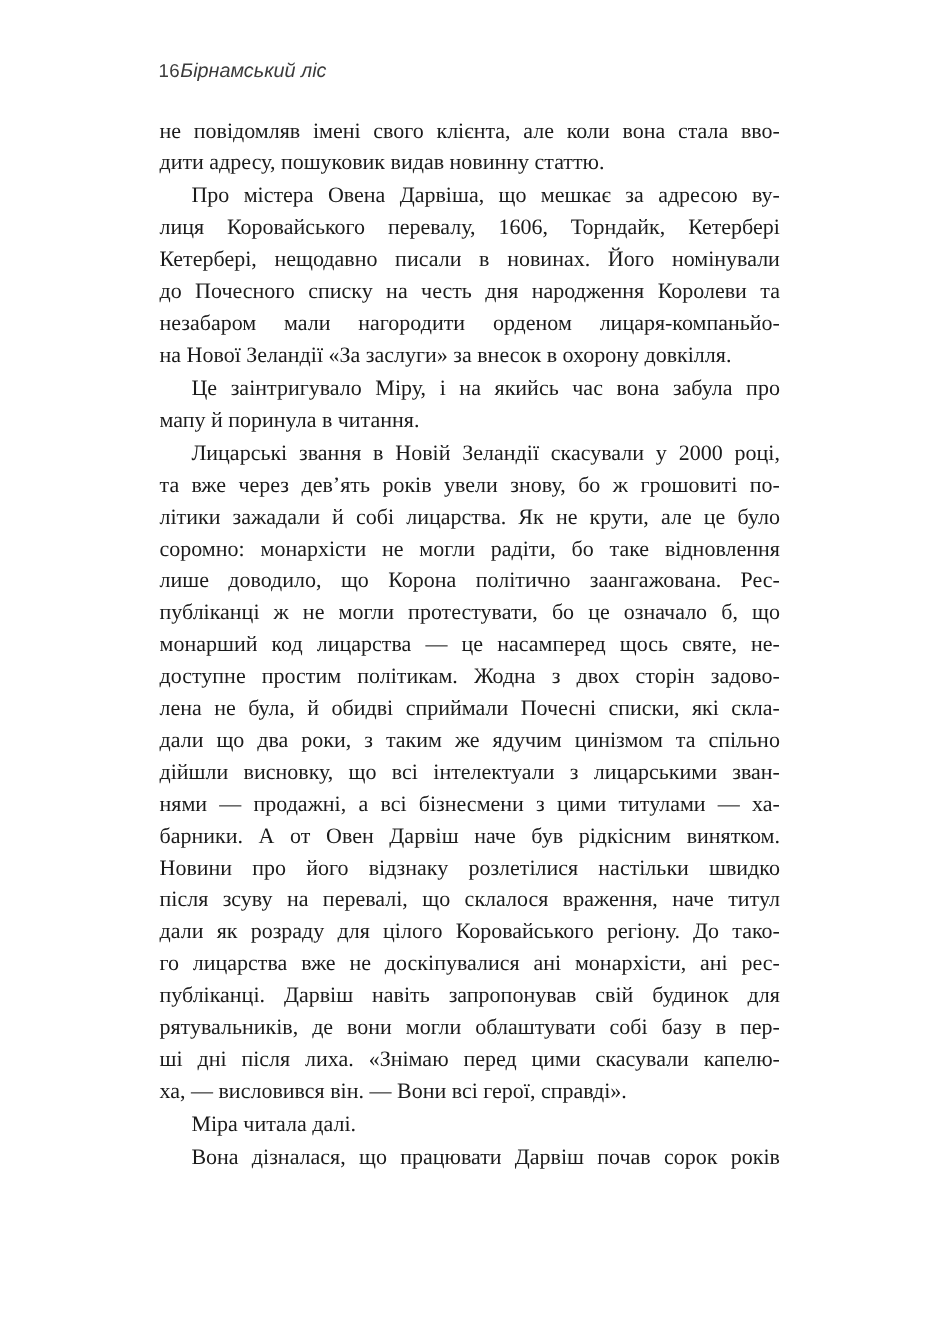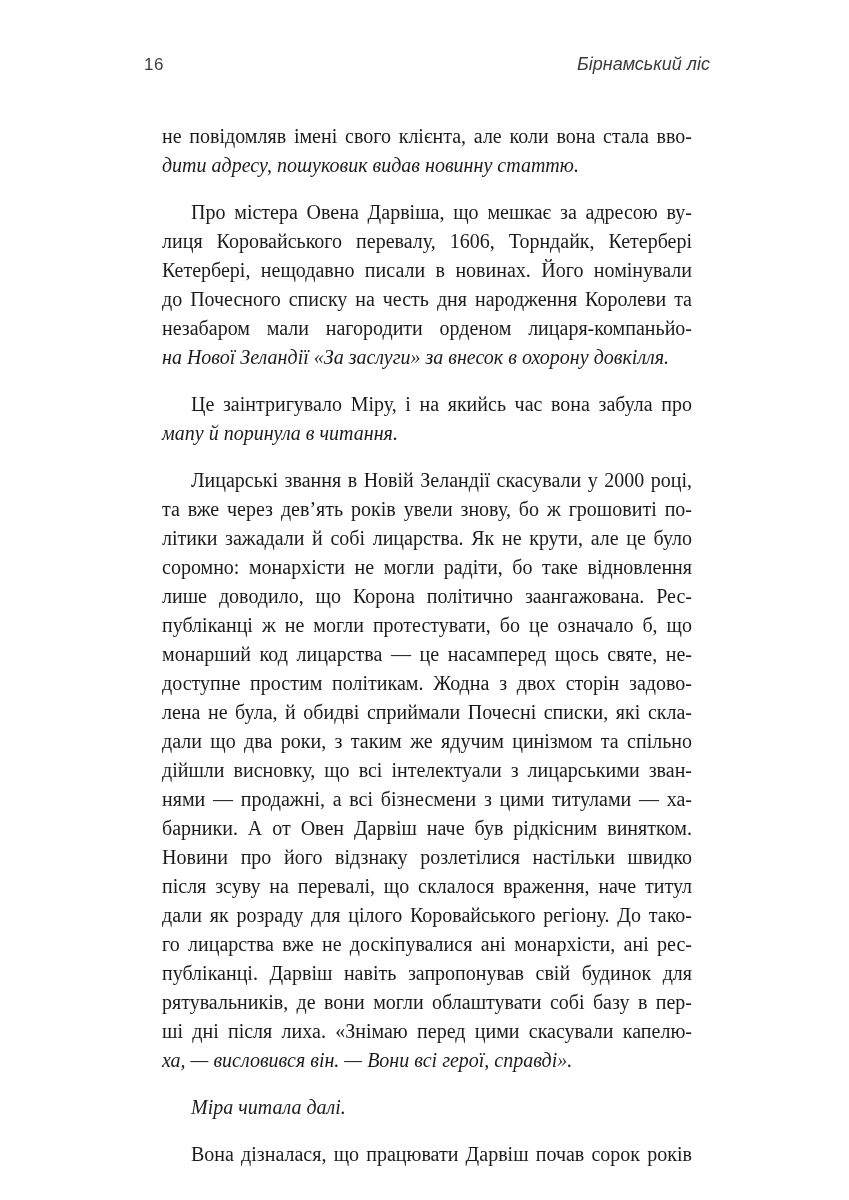"16" .running-head { justify-content: space-between -> none }
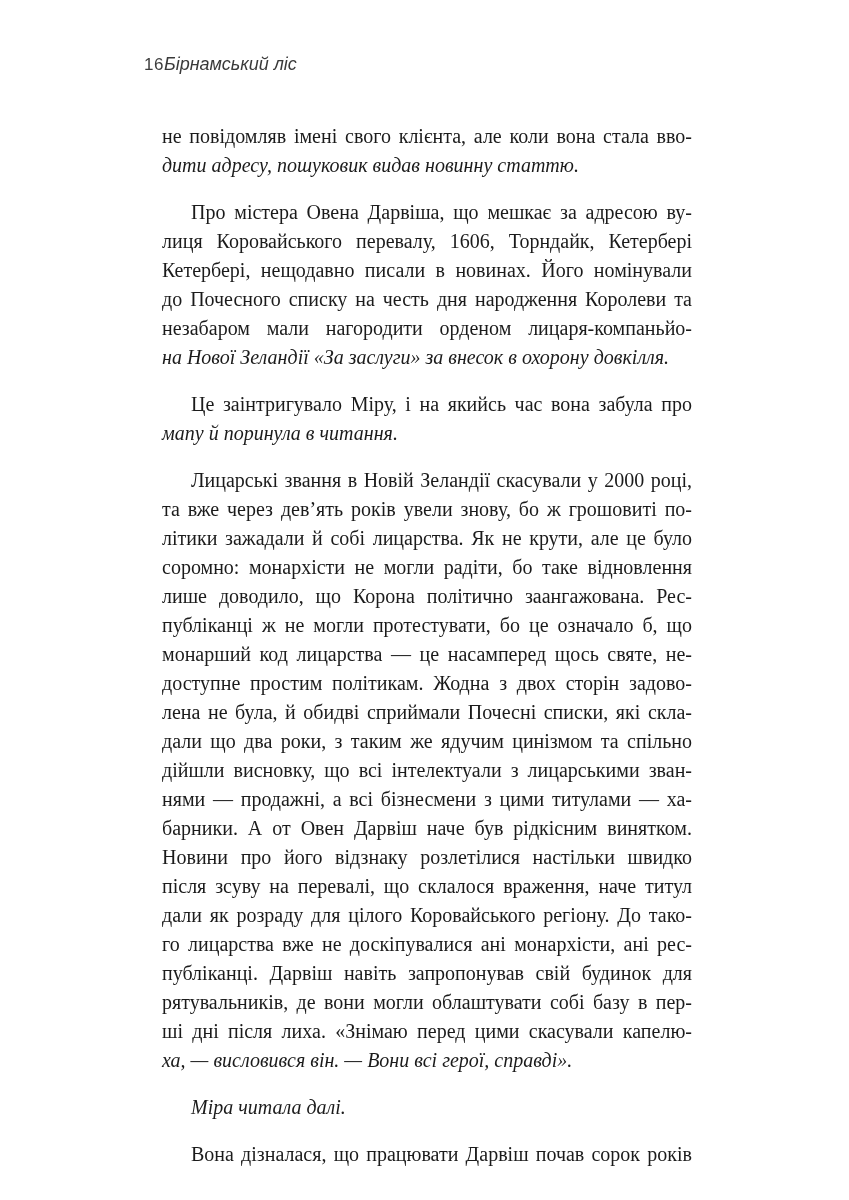"не повідомляв імені свого клієнта," .paragraph { margin: 18px -> 1px }
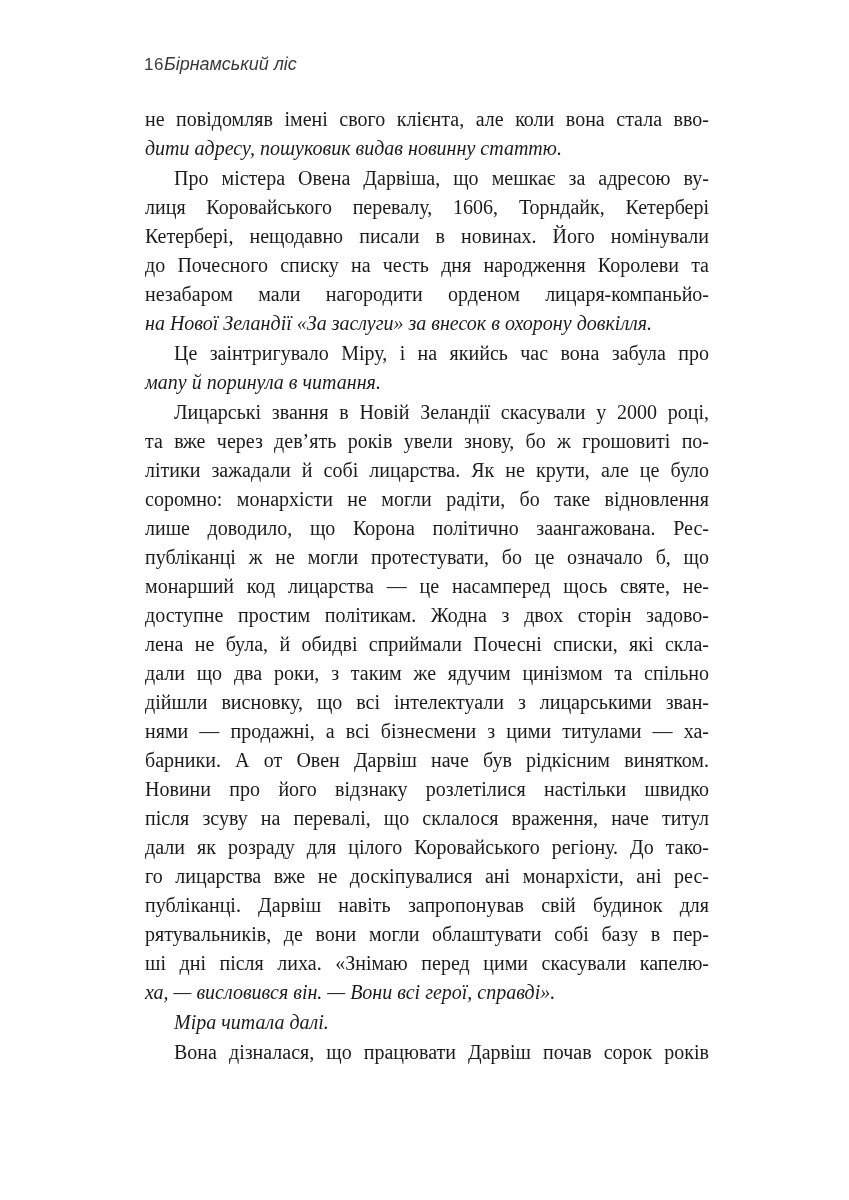"дити адресу, пошуковик видав новинну" .line.last { font-style: italic -> none }
